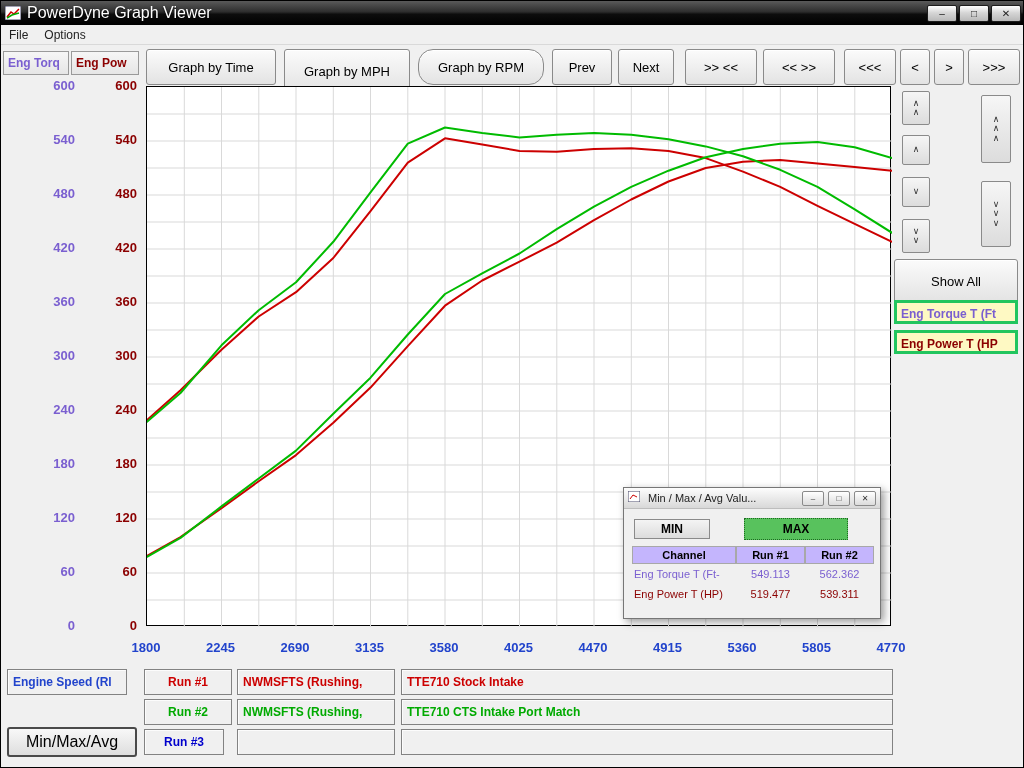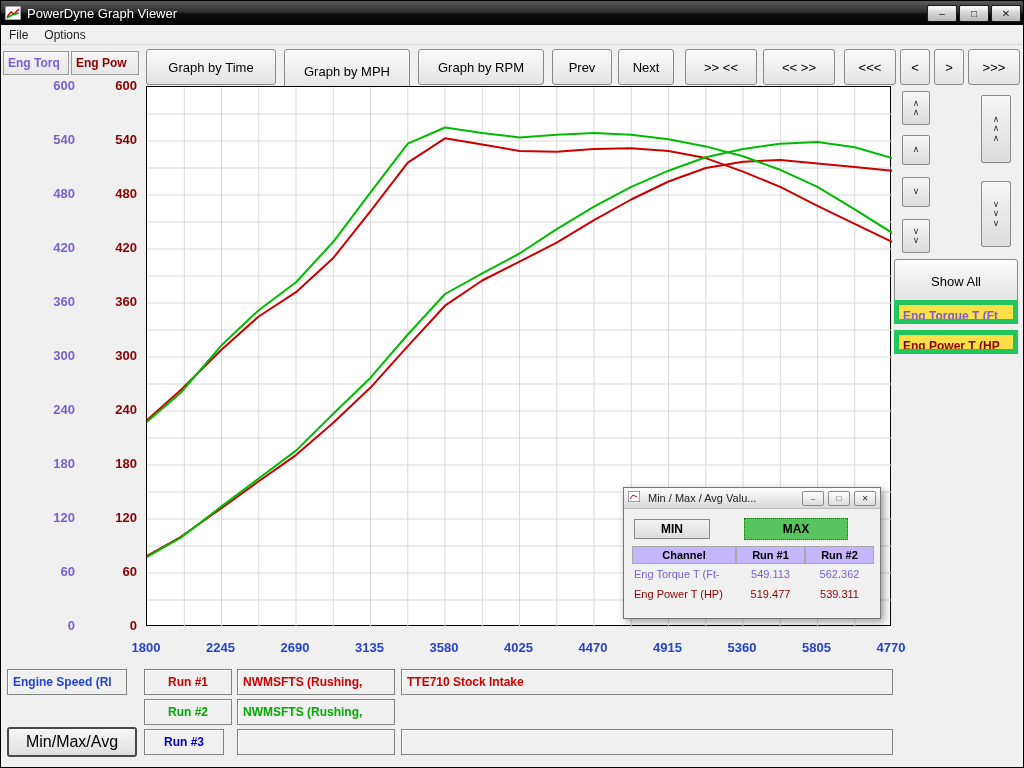"PowerDyne Graph Viewer" .titlebar .title { font-size: 13px -> 16px }
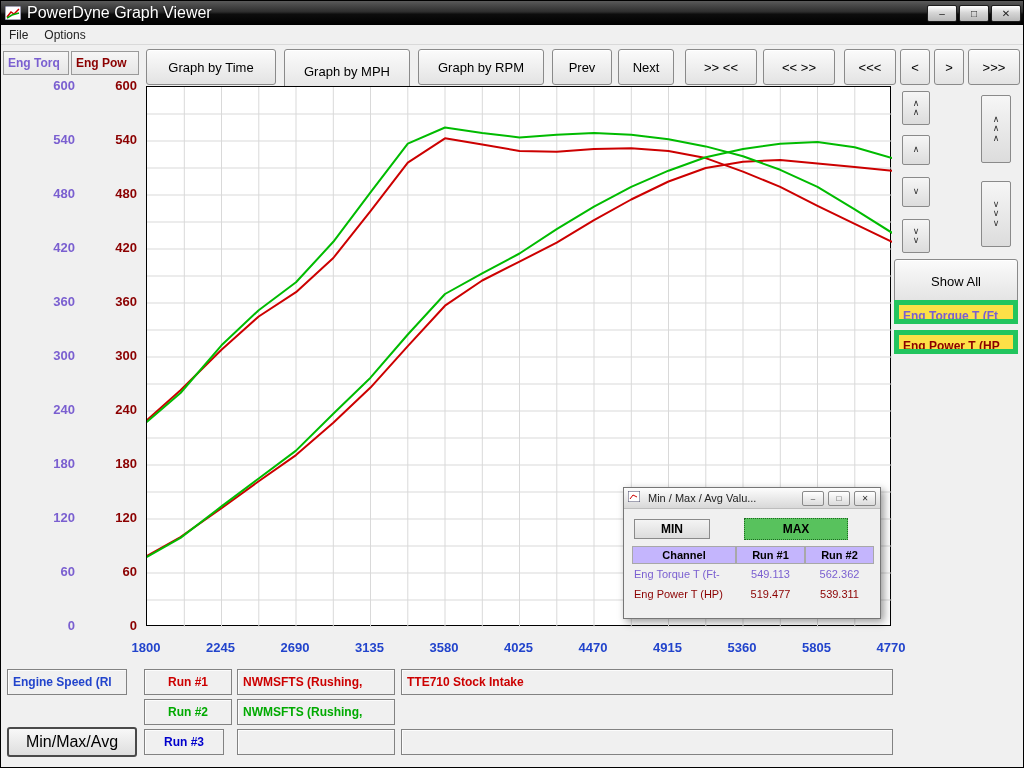"Graph by RPM" div.btn3d { border-radius: none -> 15px }
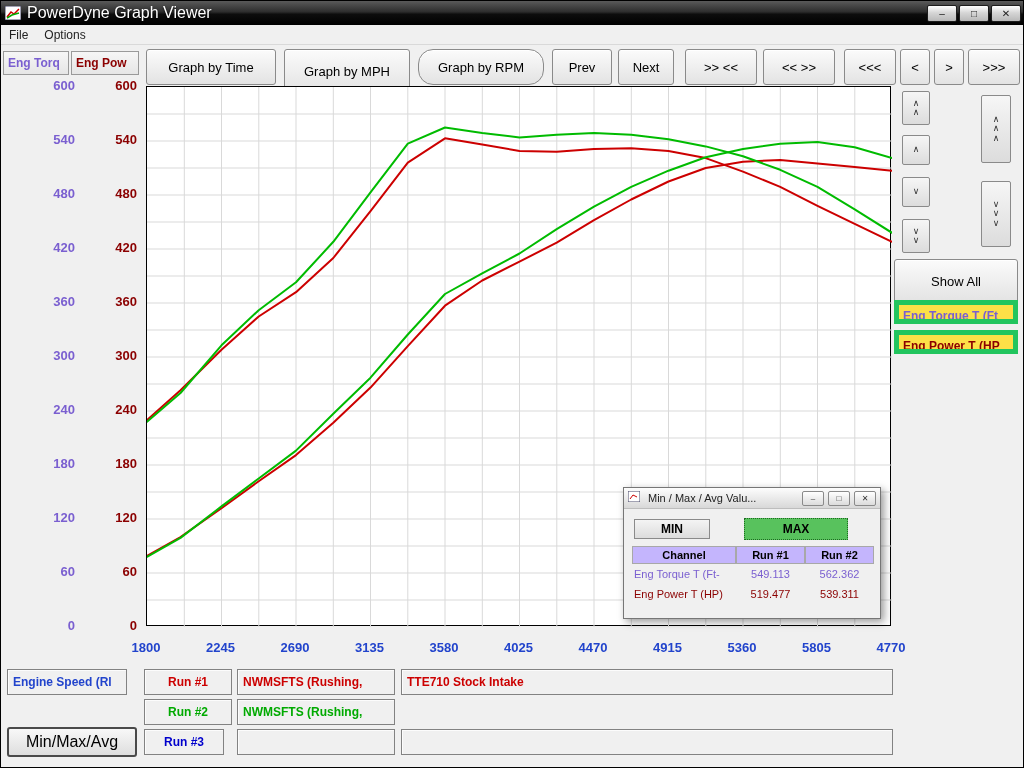"Eng Torque T (Ft" .legend-box { background: #fde047 -> #fef9c3; border: 5px solid #22c55e -> 3px solid #22c55e }
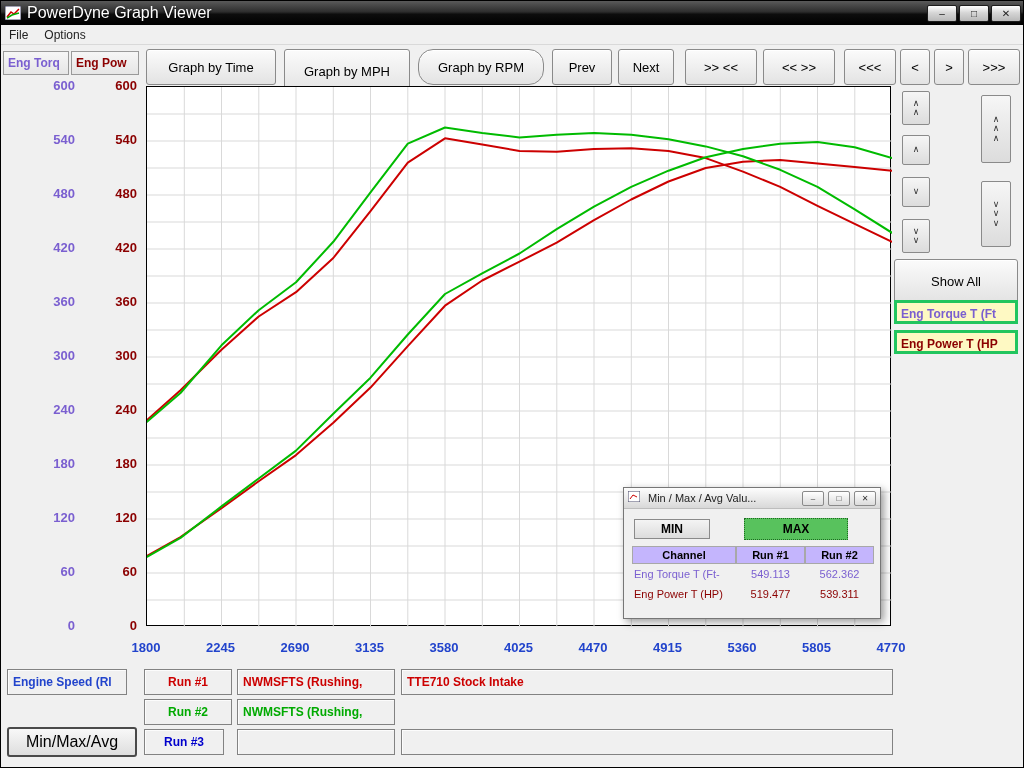"TTE710 CTS Intake Port Match" div.bfield { html: none -> <div>TTE710 CTS Intake Port Match</div> }
